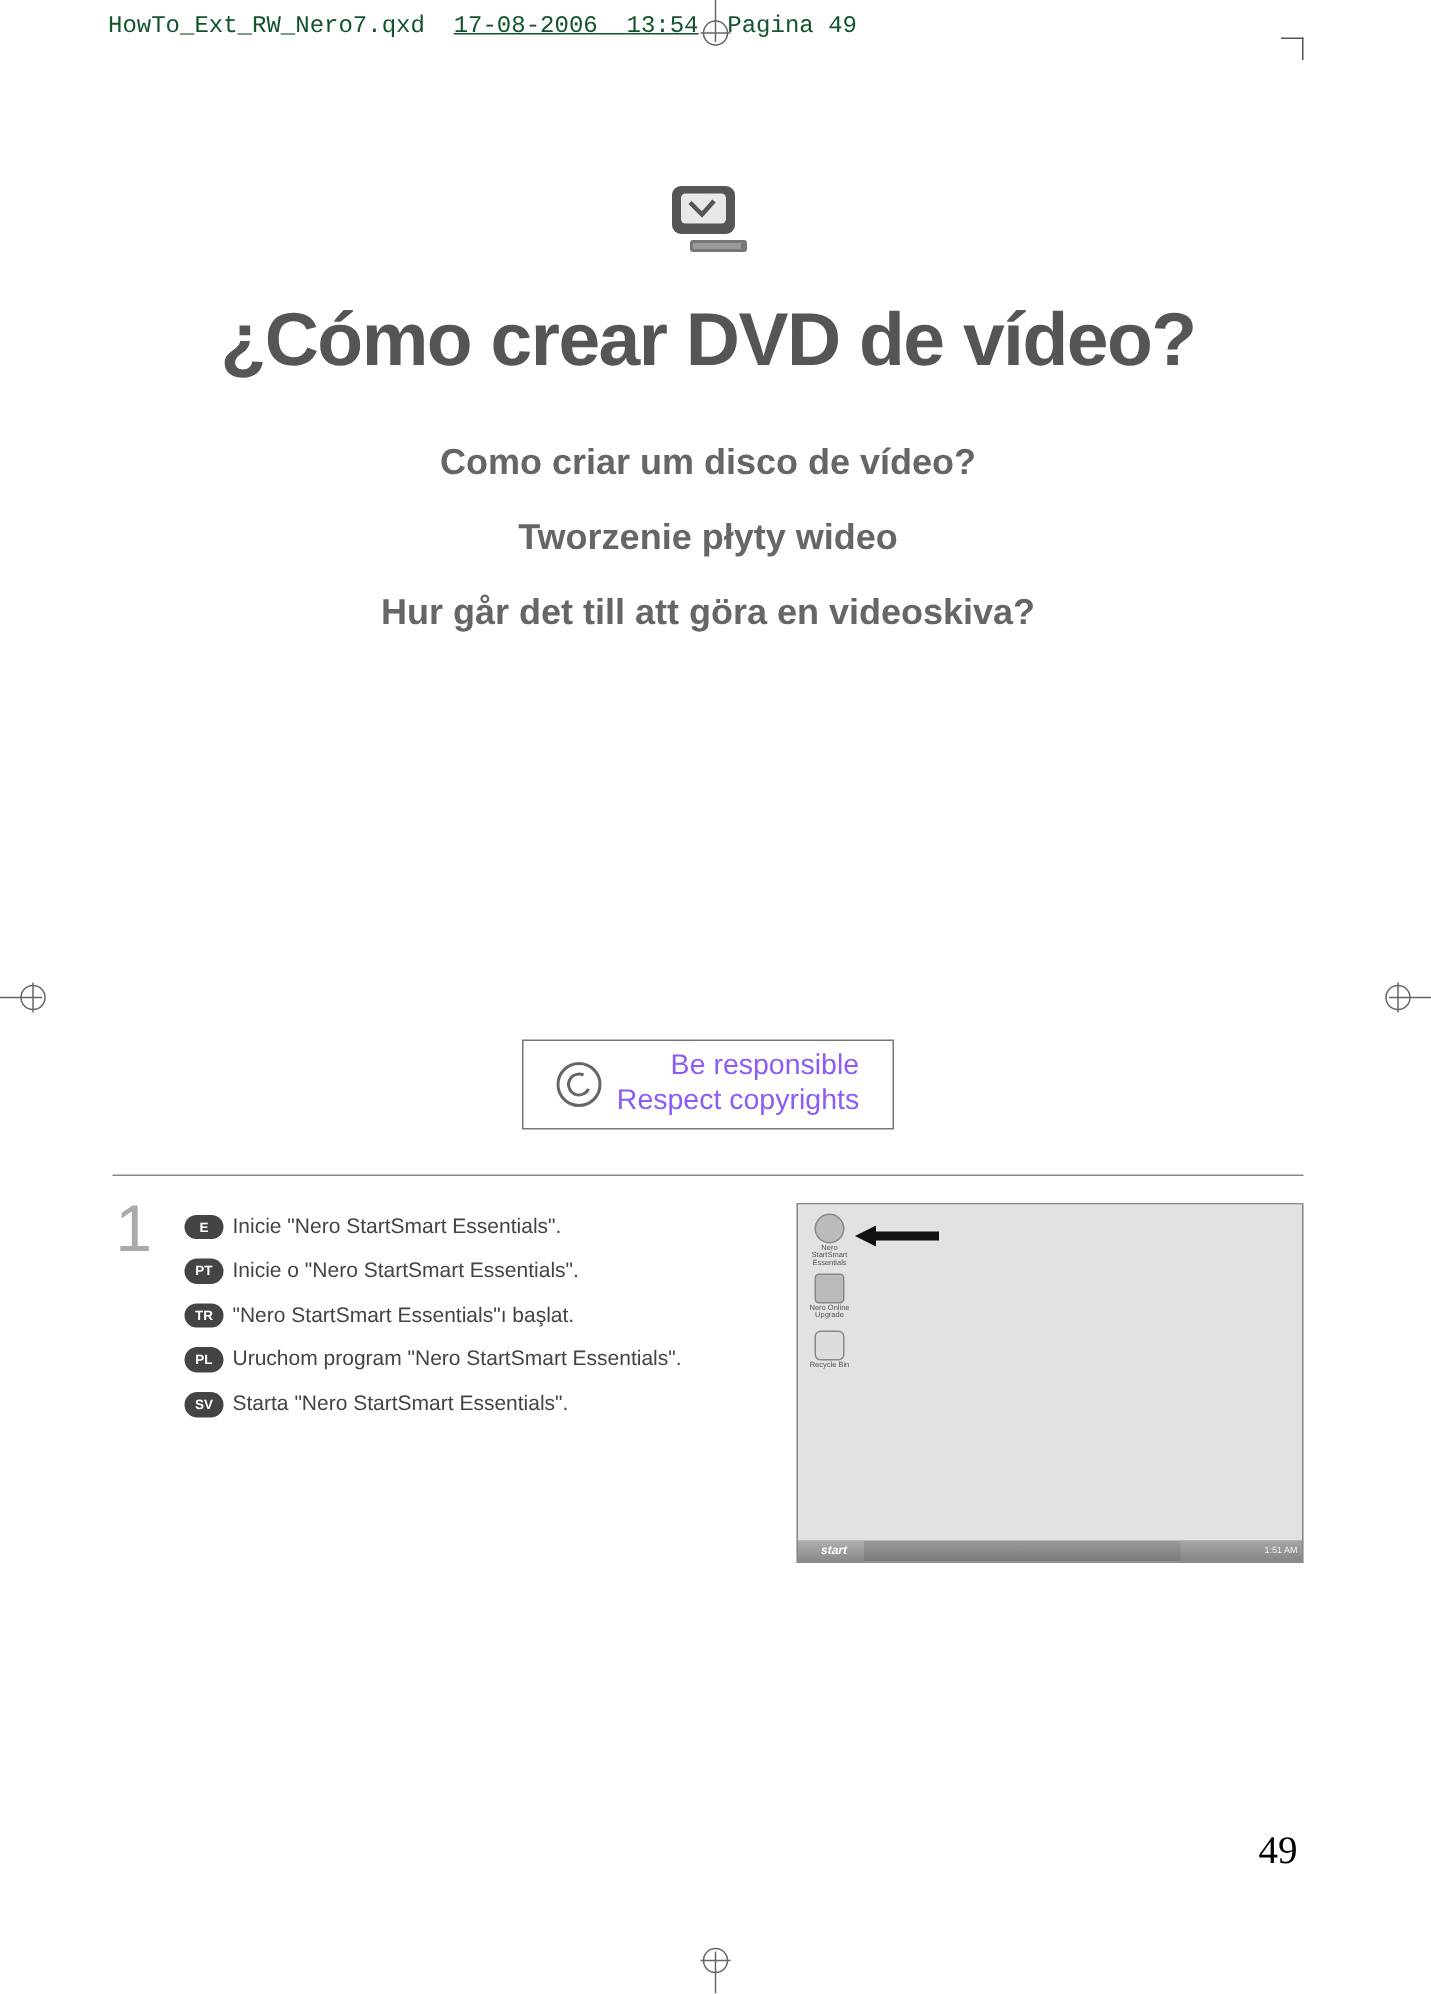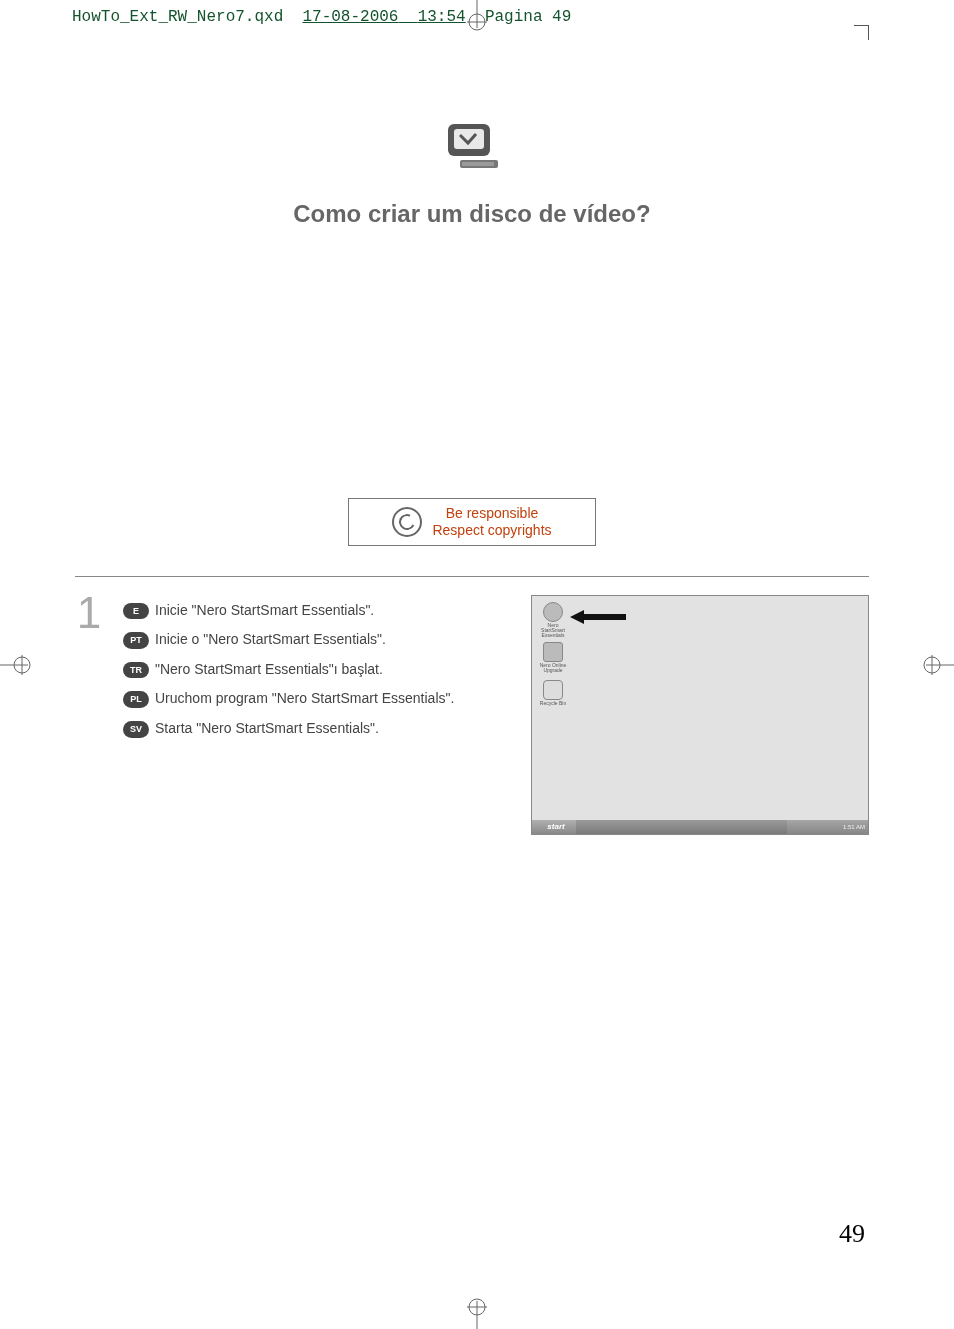"¿Cómo crear DVD de vídeo?" h1.main-title { html: none -> <h1>¿Cómo crear DVD de vídeo?</h1> }
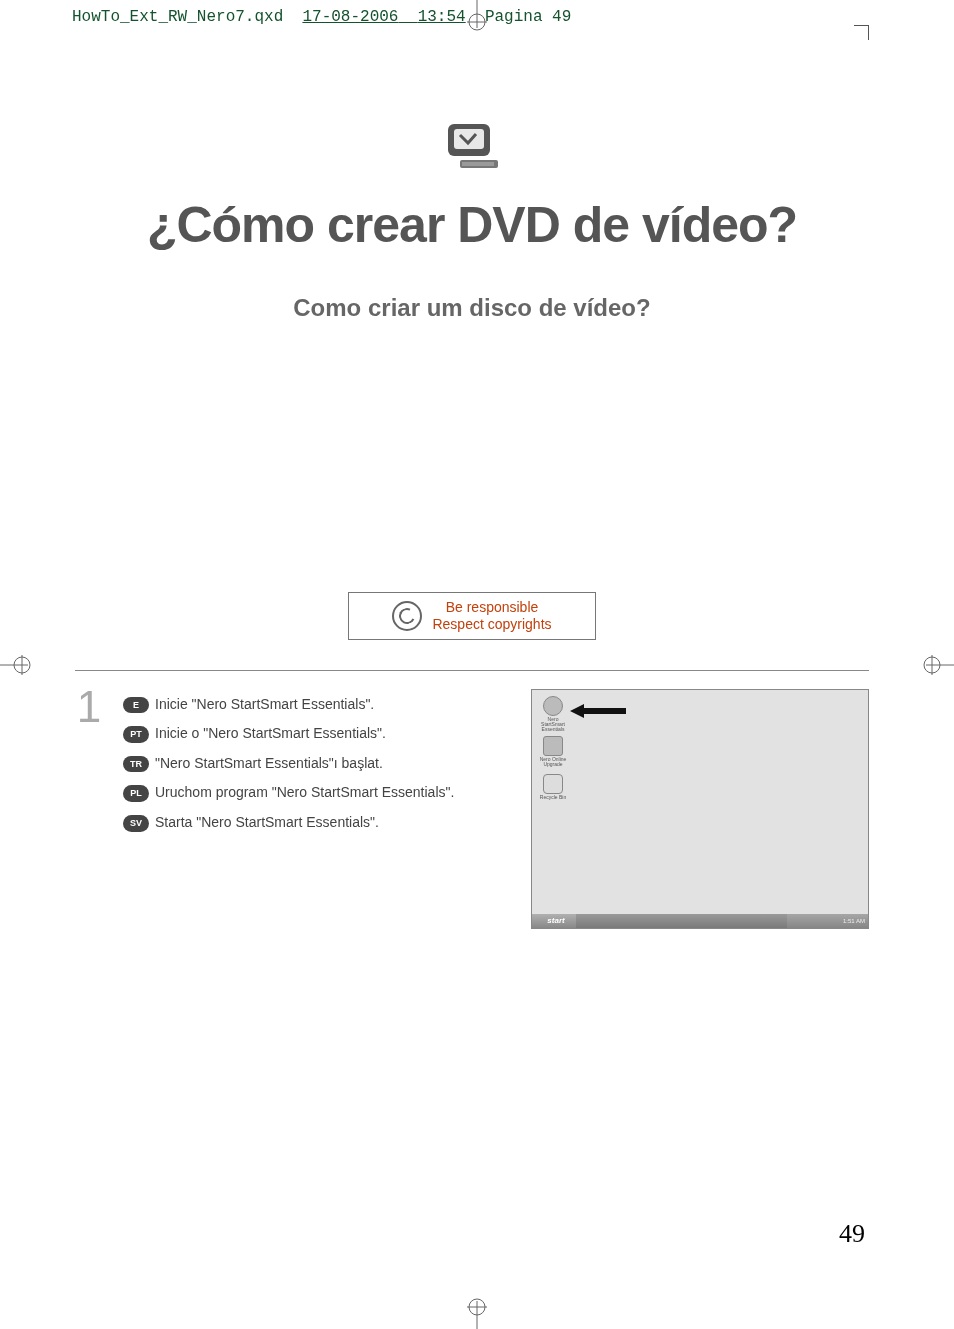"Tworzenie płyty wideo" div.subtitle { html: none -> <div>Tworzenie płyty wideo</div> }
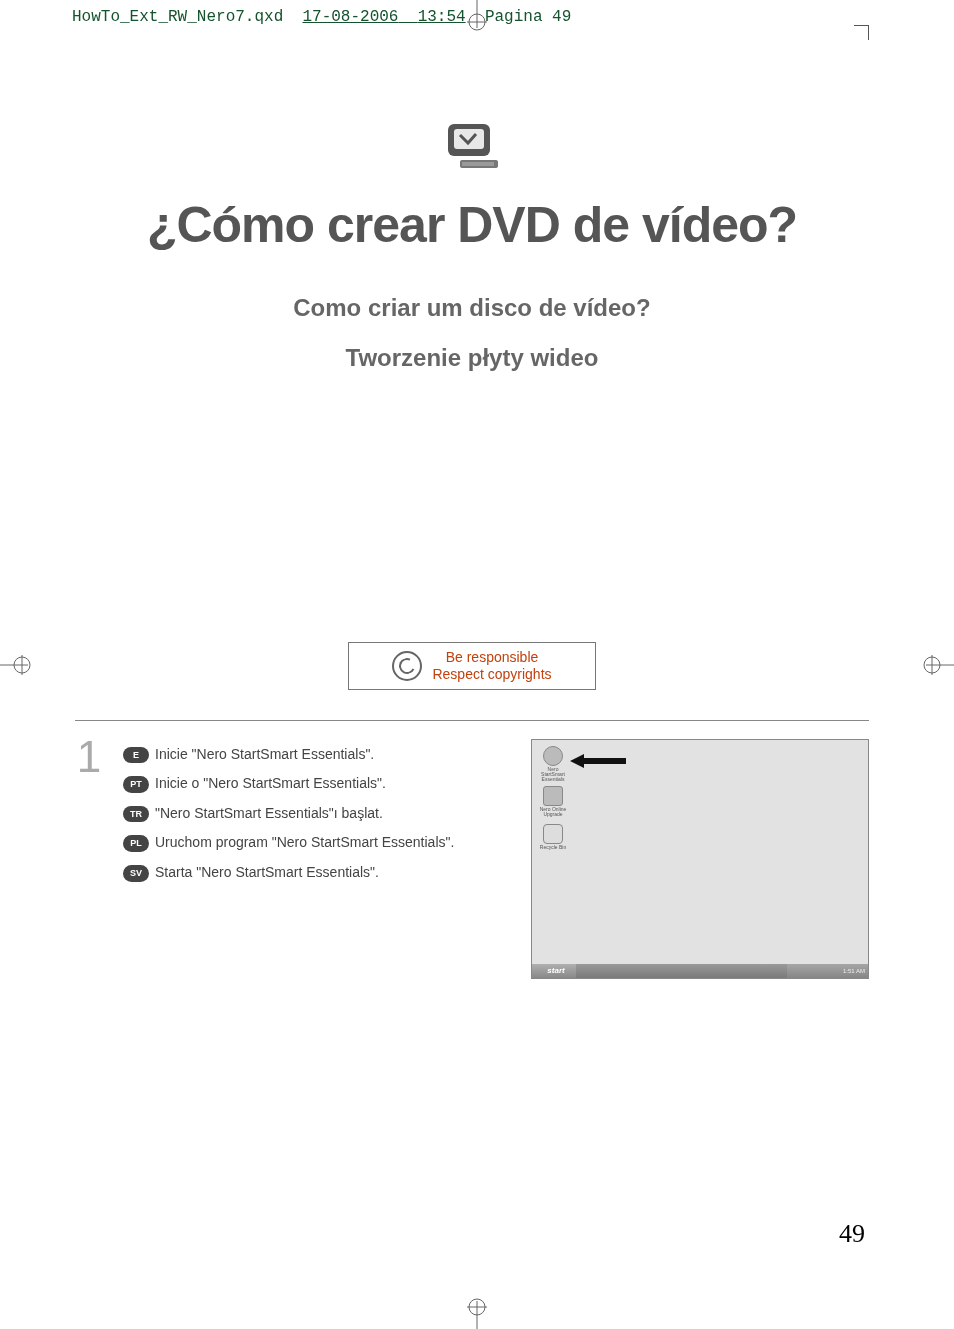"Hur går det till att" div.subtitle { html: none -> <div>Hur går det till att göra en videoskiva?</div> }
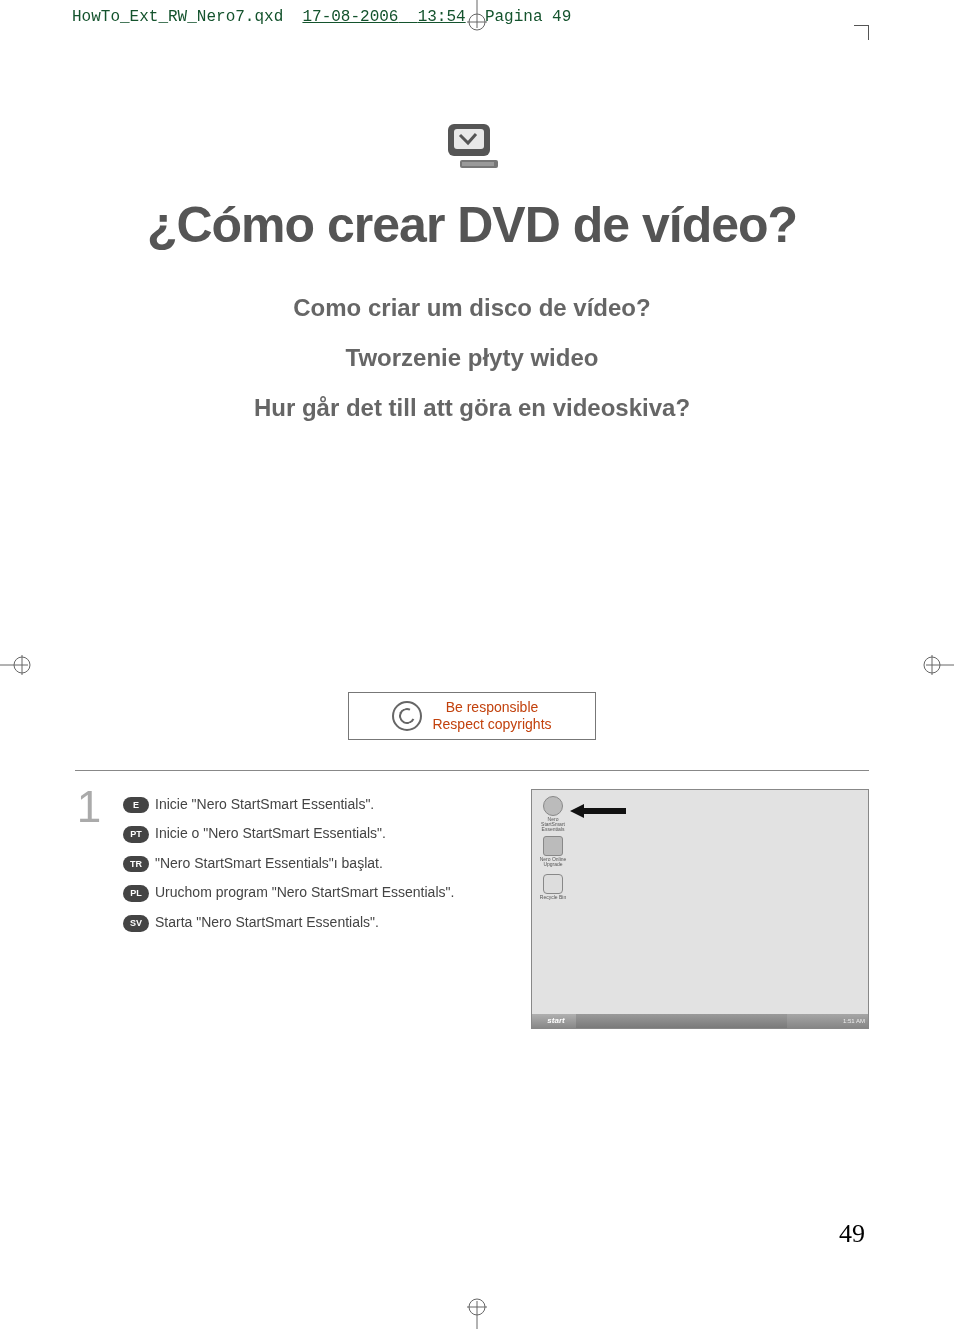"Be responsible" .copyright-text { color: #c2410c -> #8b5cf6; font-size: 14px -> 19px; text-align: center -> right }
